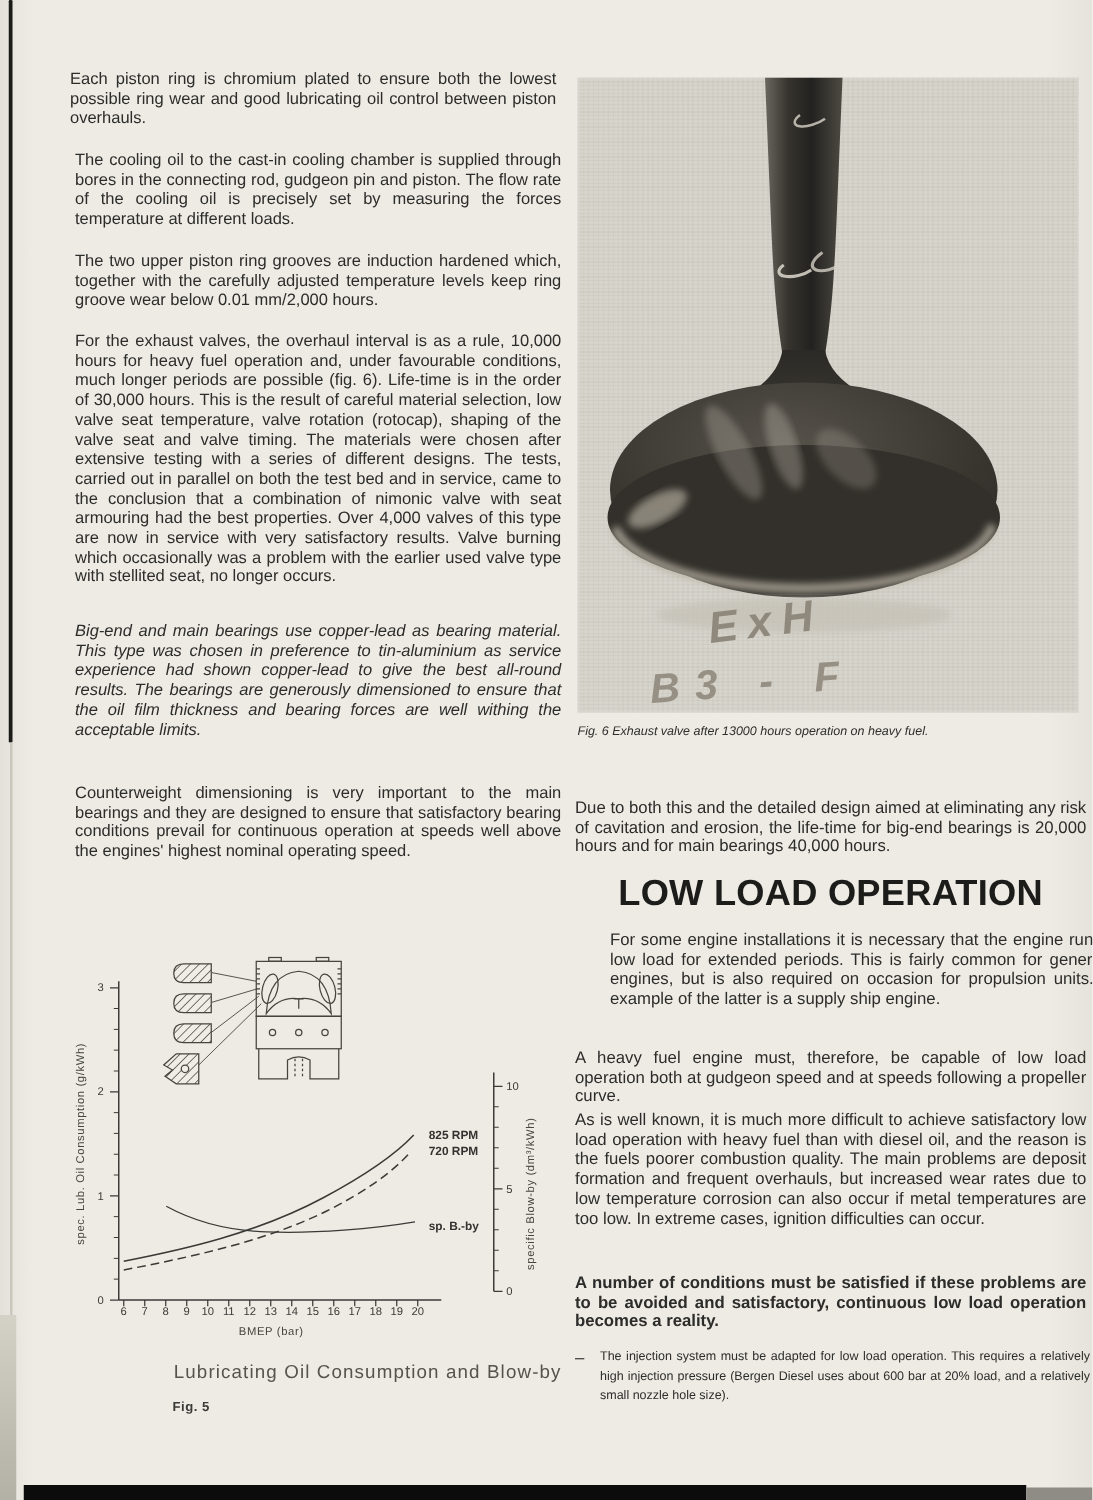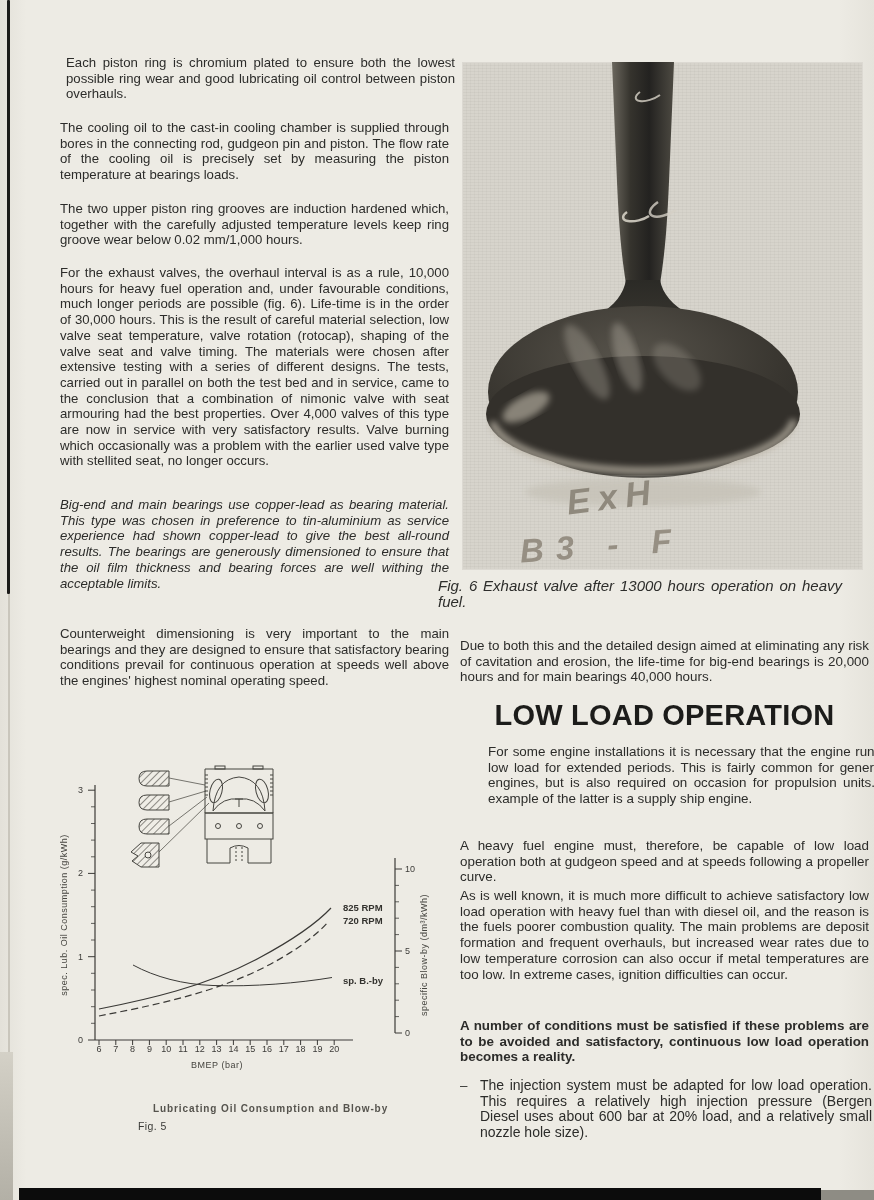"Each piston ring is chromium" p.para { left: 66px -> 56px }
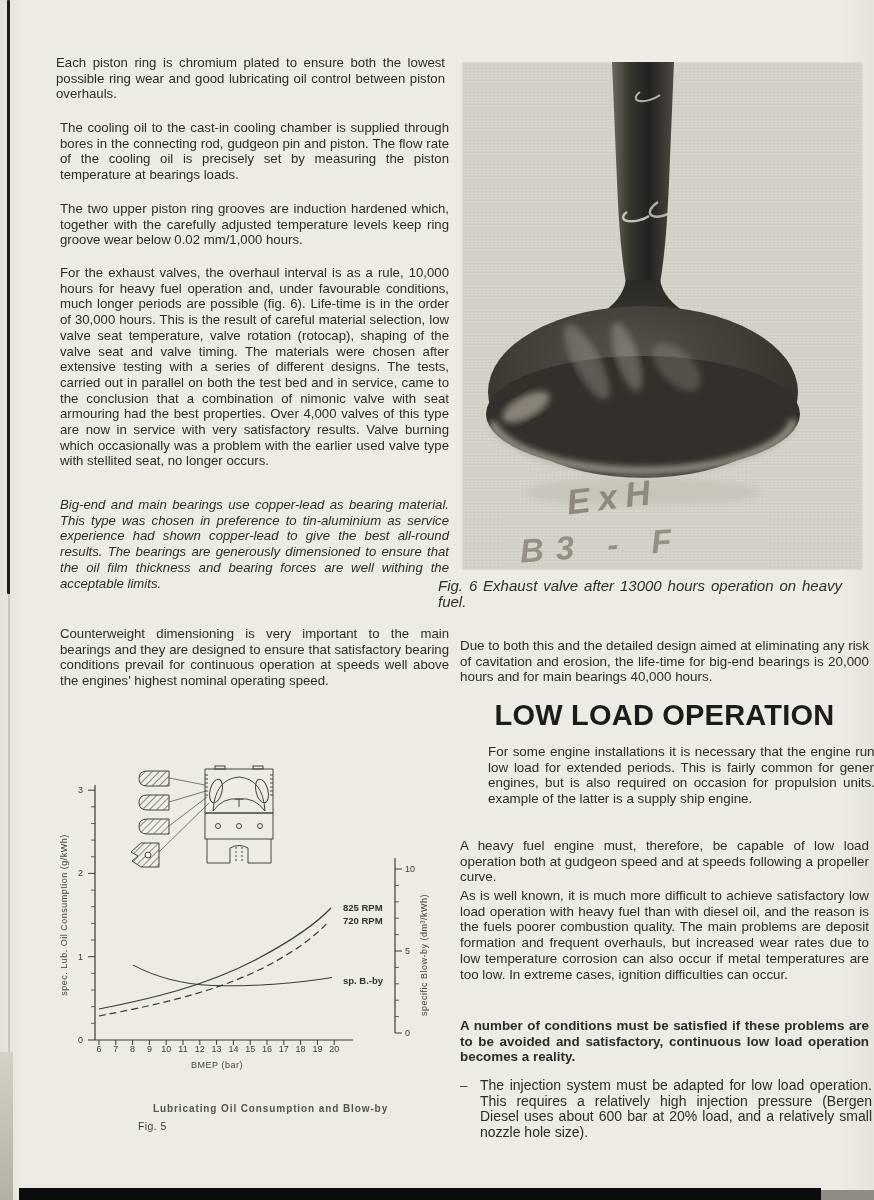"The cooling oil to the" p.para { text: piston temperature at bearings -> forces temperature at different }
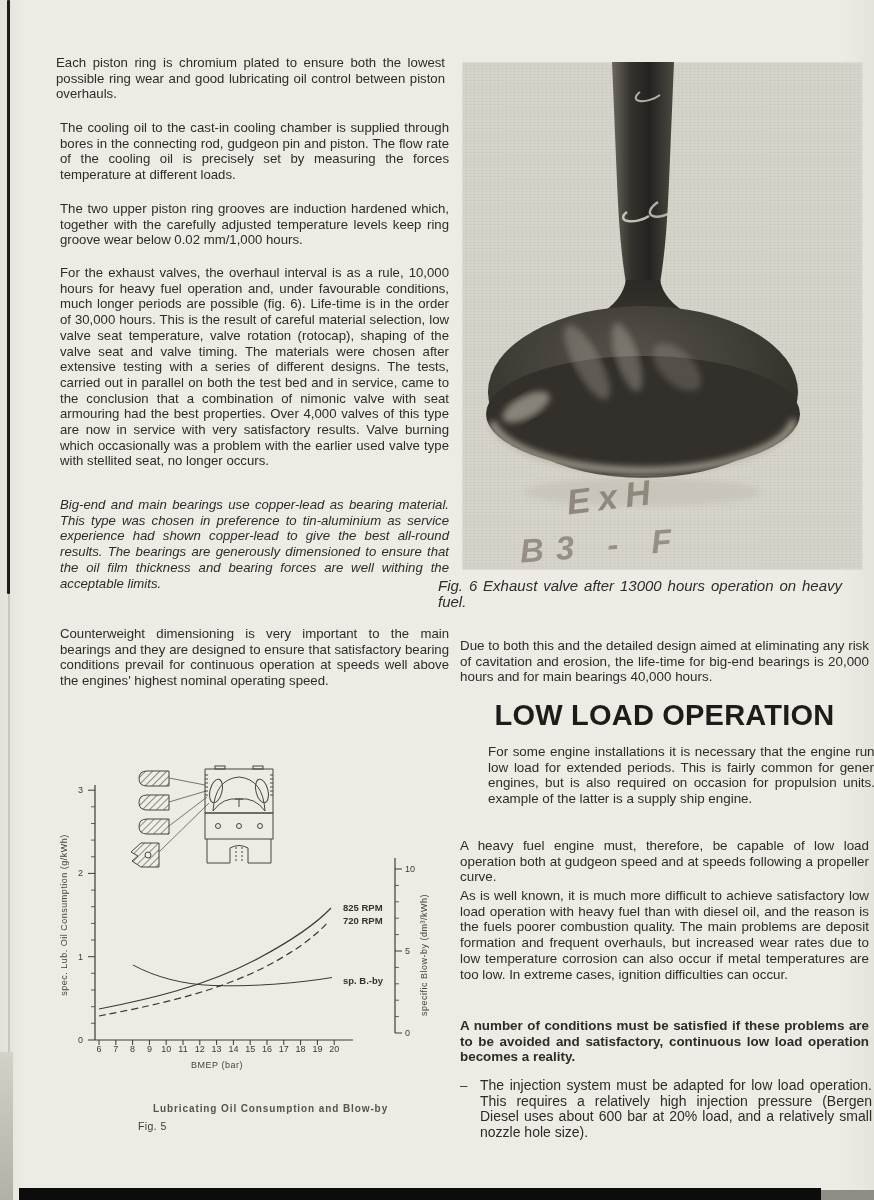"The two upper piston ring" p.para { text: 0.02 mm/1,000 -> 0.01 mm/2,000 }
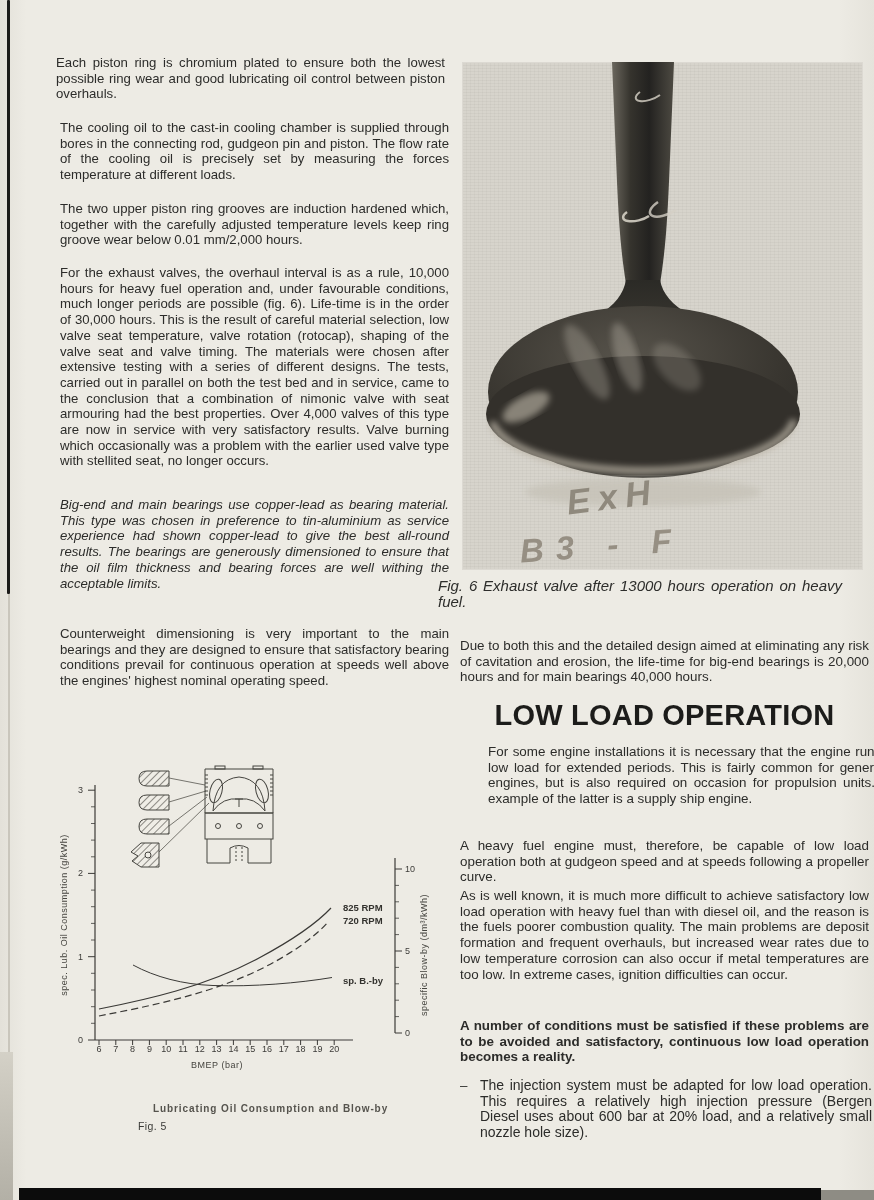"Fig. 6 Exhaust valve after" .caption-italic { font-size: 15px -> 10px; left: 438px -> 462px }
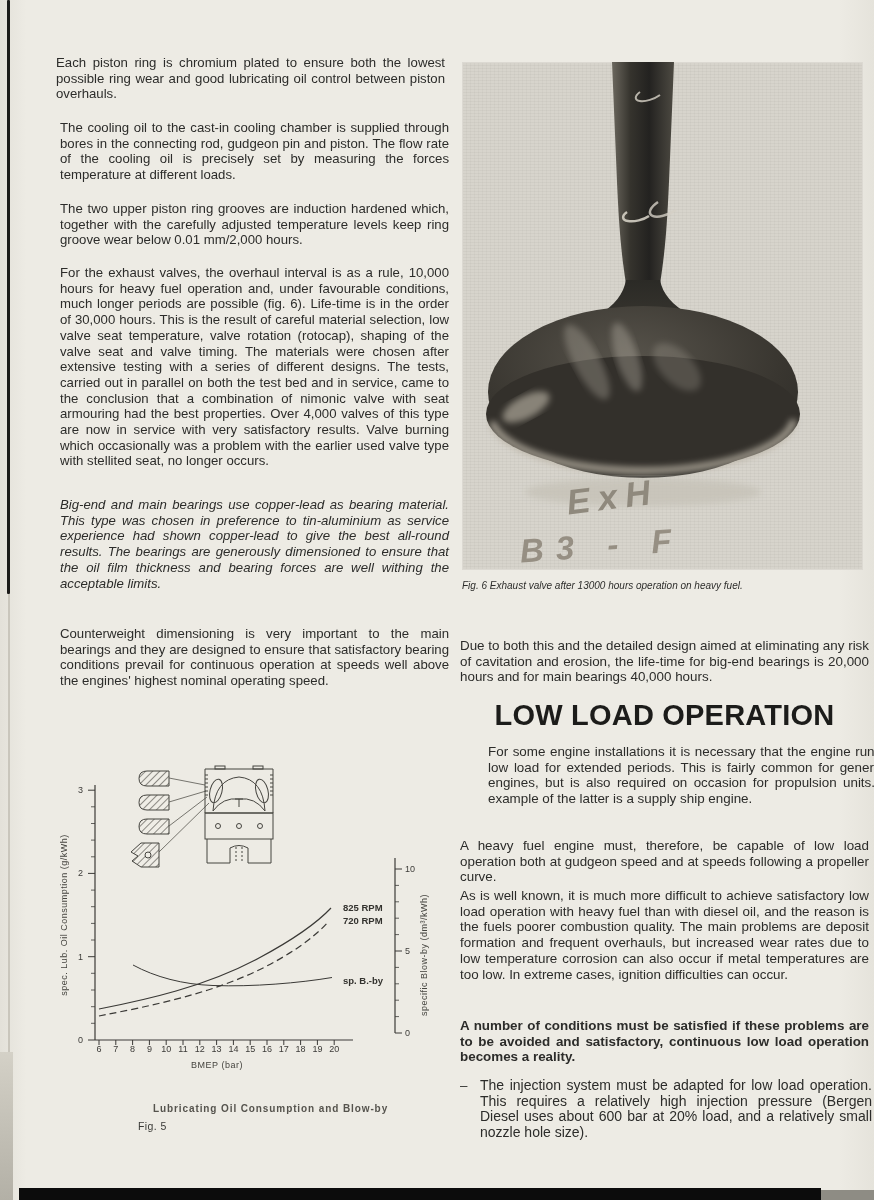"The injection system must be" .bullet-text { font-size: 14px -> 10px }
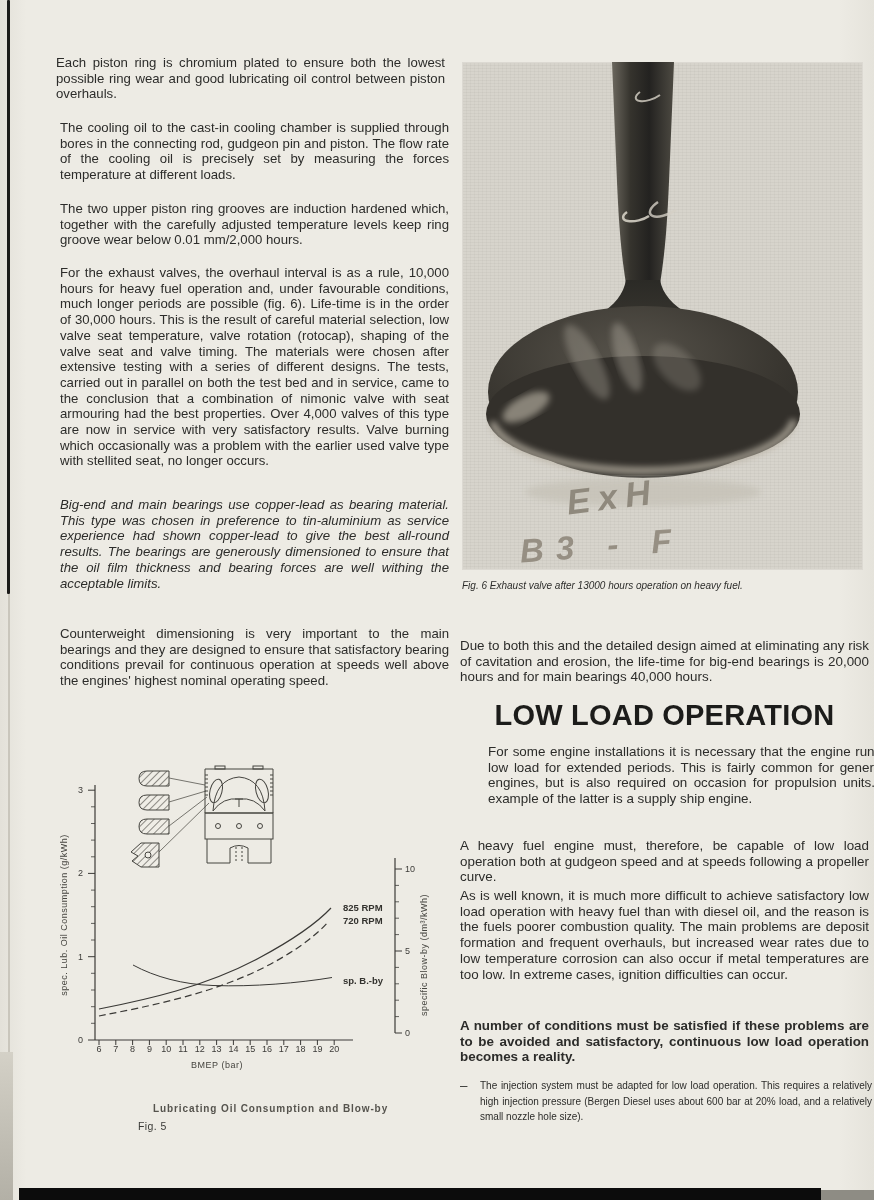"Lubricating Oil Consumption and Blow-by" .fig5-caption { font-size: 10px -> 15px; font-weight: 700 -> 400; margin: 14px -> 0 }
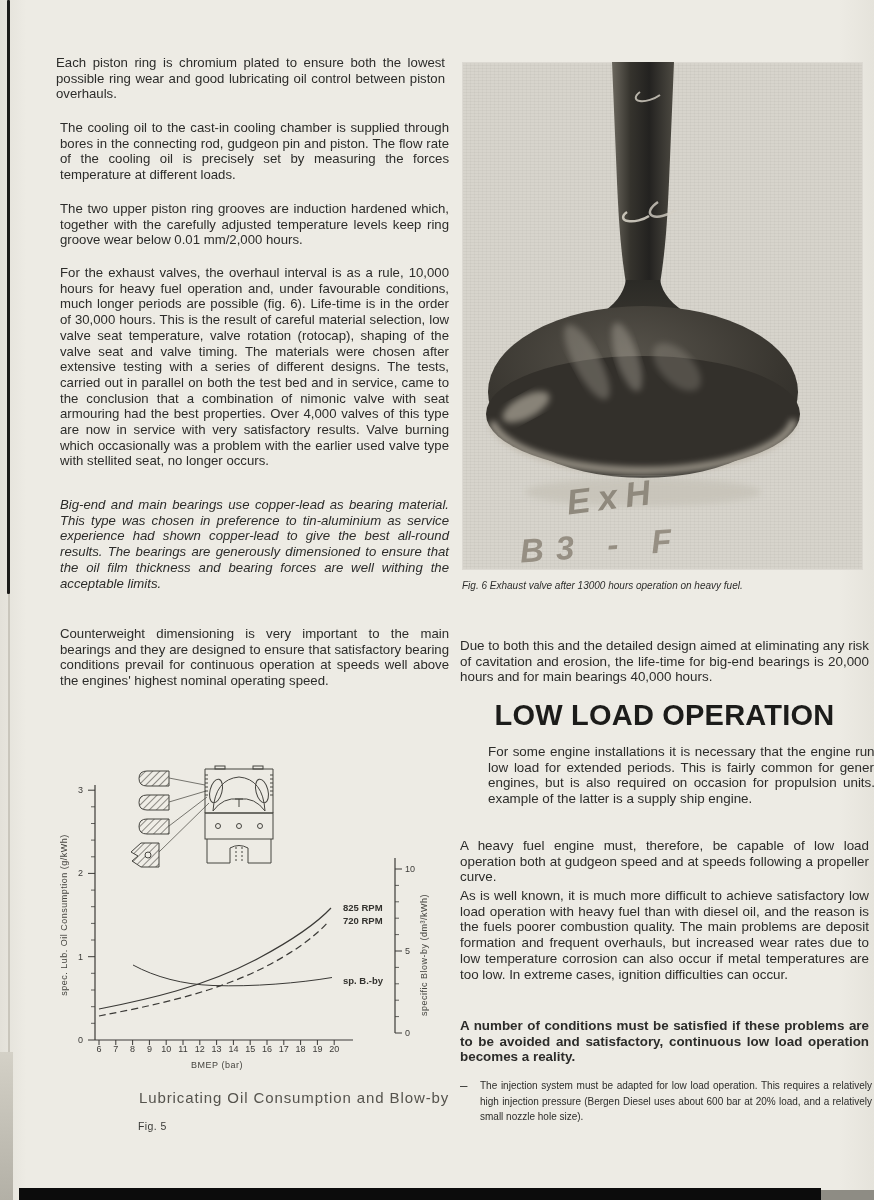"Fig. 5" .fig5-label { font-weight: 400 -> 700 }
